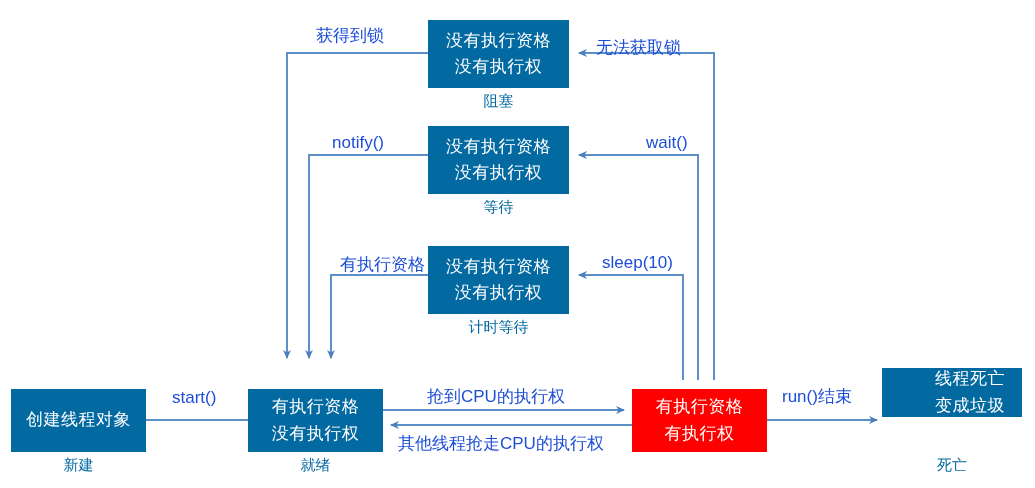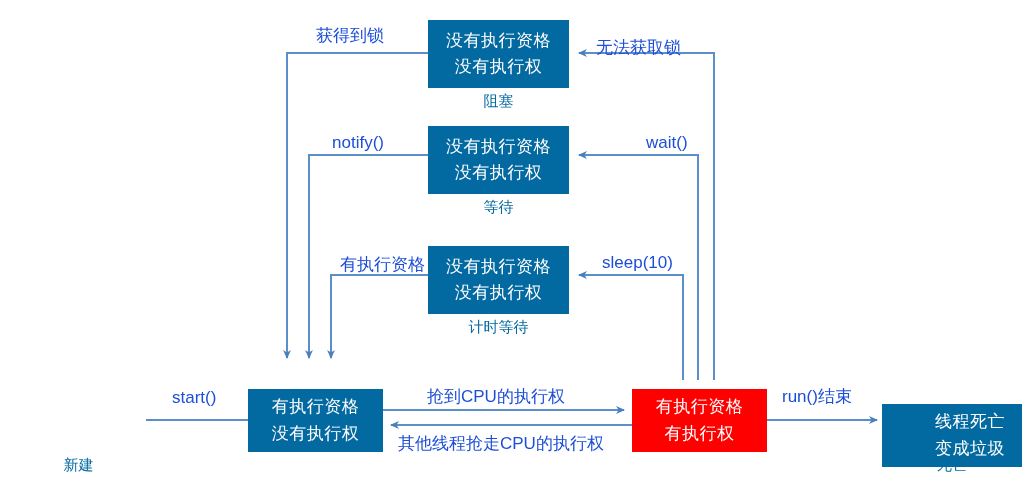"线程死亡" div.node { height: 63px -> 49px; top: 404px -> 368px }
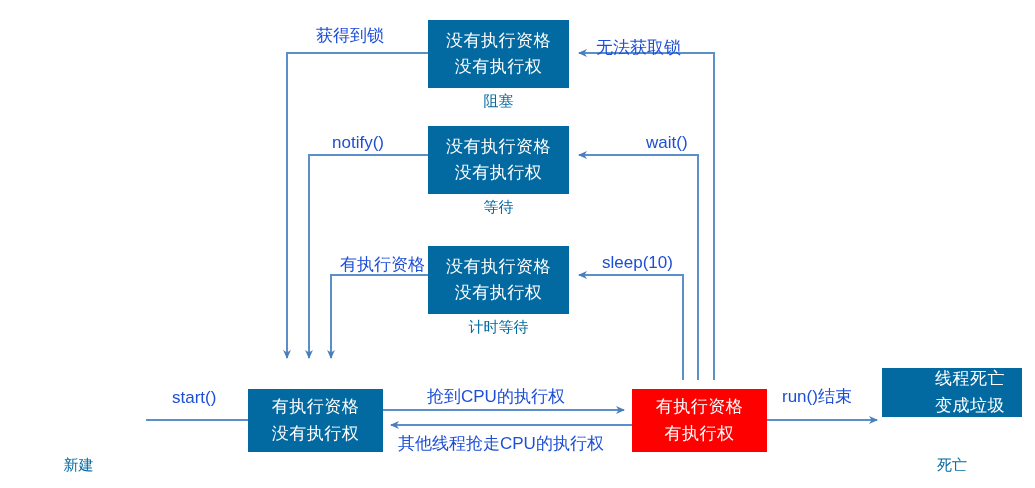"创建线程对象" div.node { html: none -> <div> <span>创建线程对象</span> </div> }
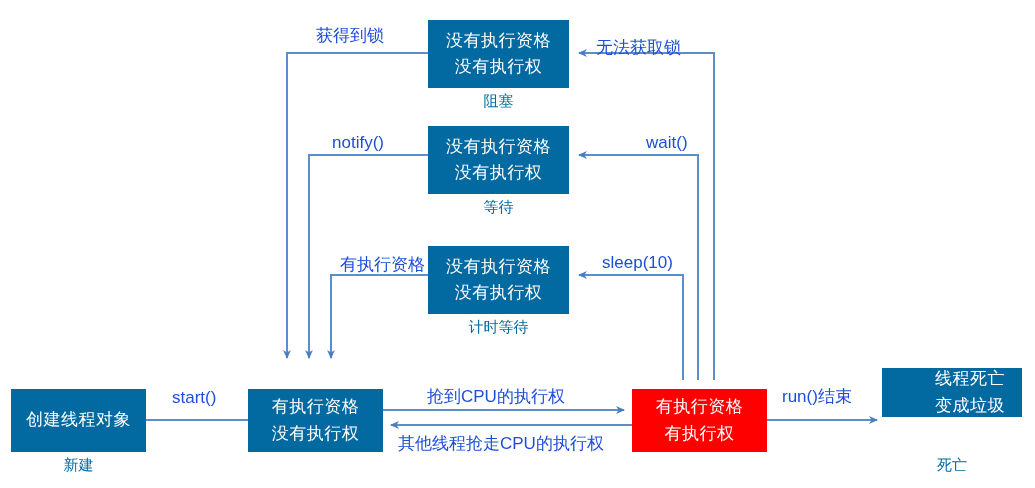"就绪" div.caption { html: none -> <div>就绪</div> }
